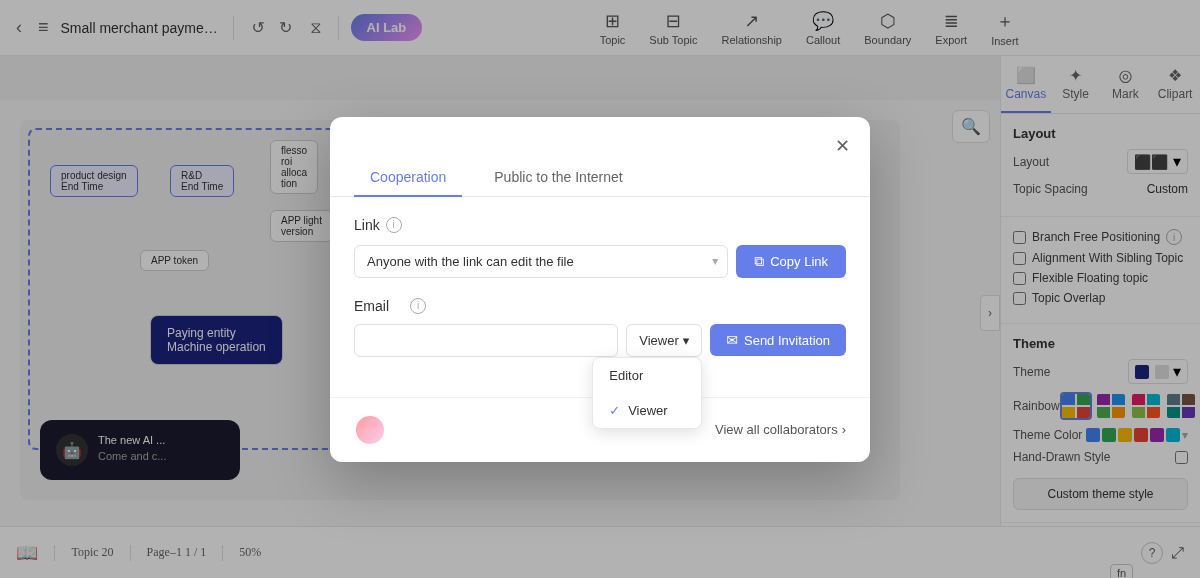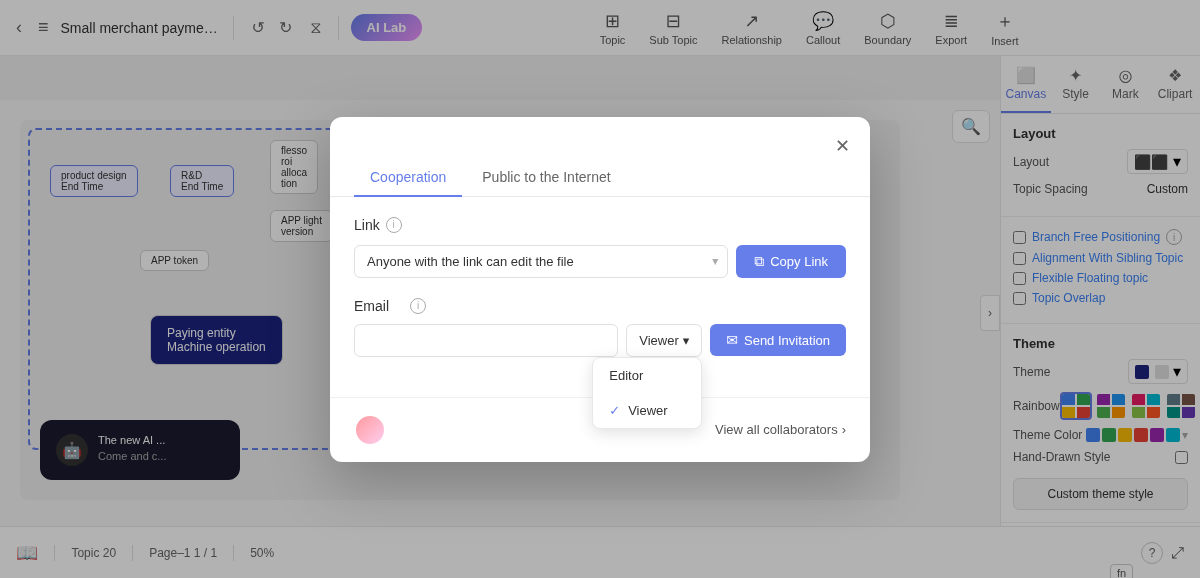"Cooperation" .modal-tabs { gap: 4px -> 16px }
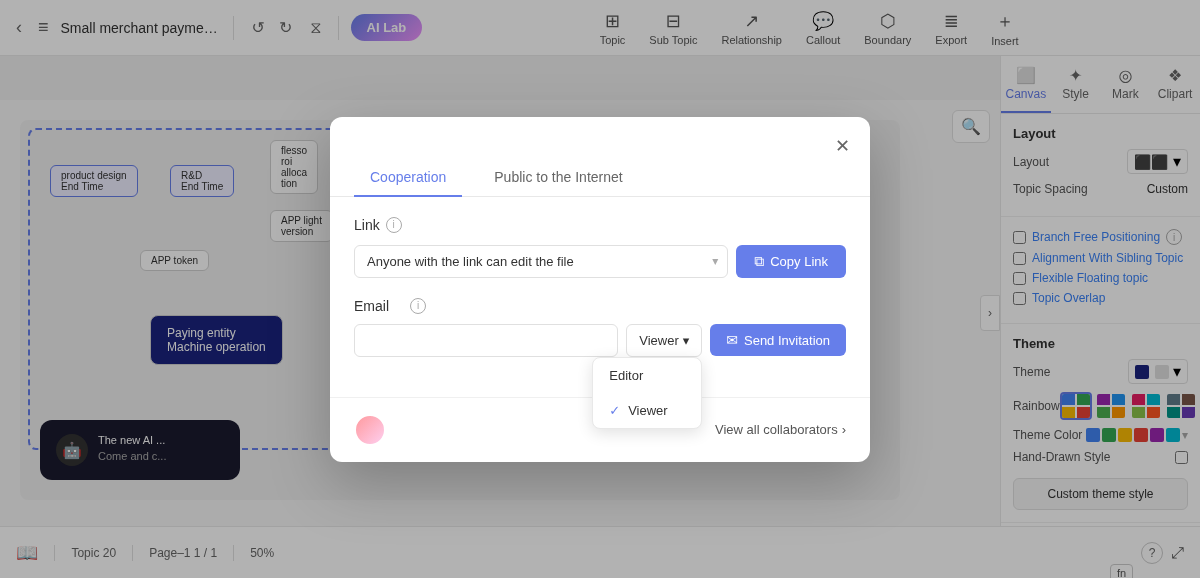"Branch Free Positioning" .checkbox-label { color: #3b82f6 -> #404040 }
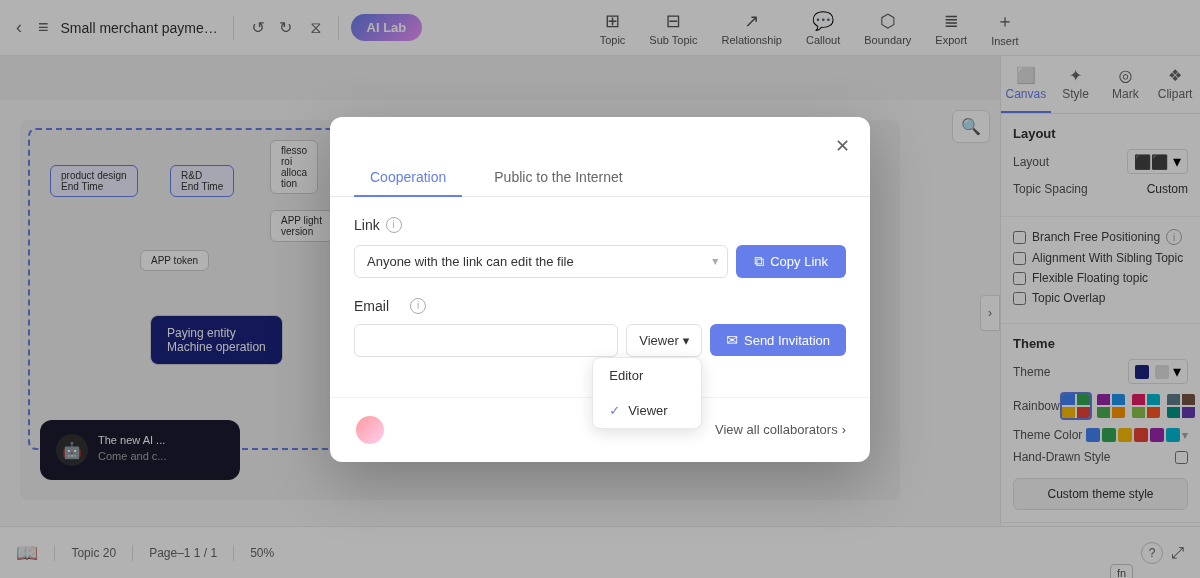"Topic 20" .status-item { font-family: none -> Liberation Serif, serif }
